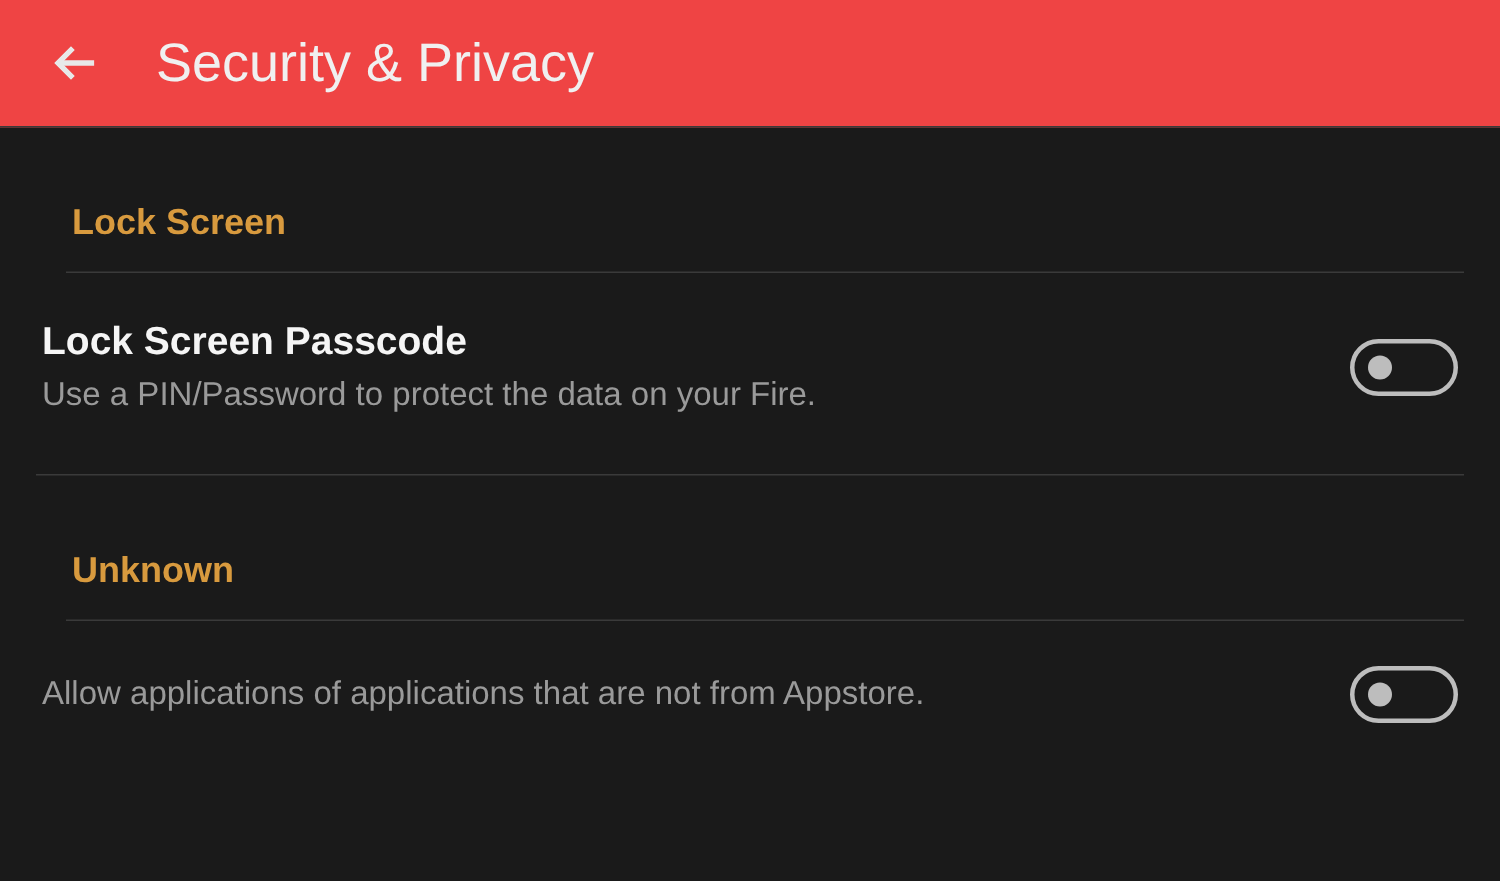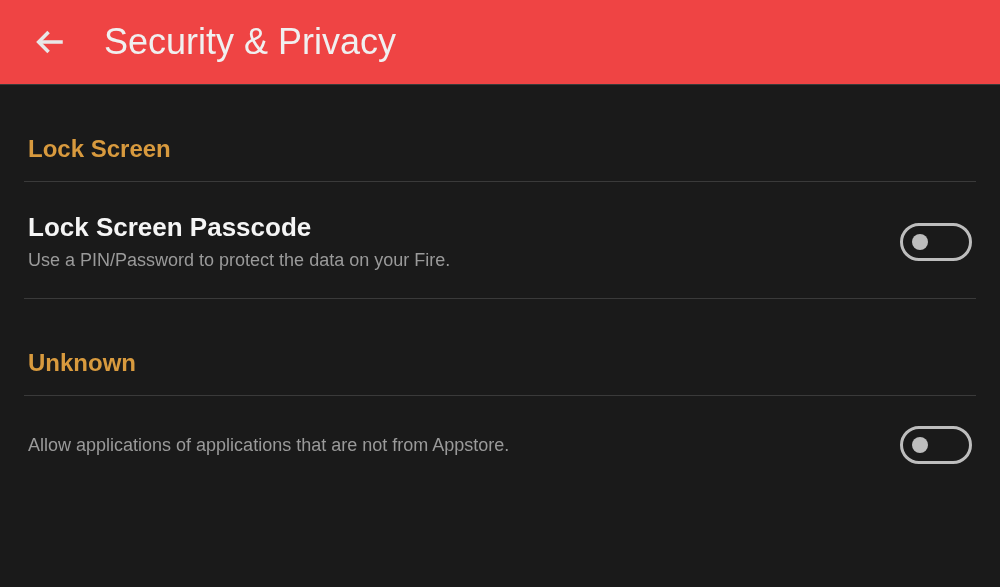"Lock Screen" .section-header { margin-left: none -> 20px }
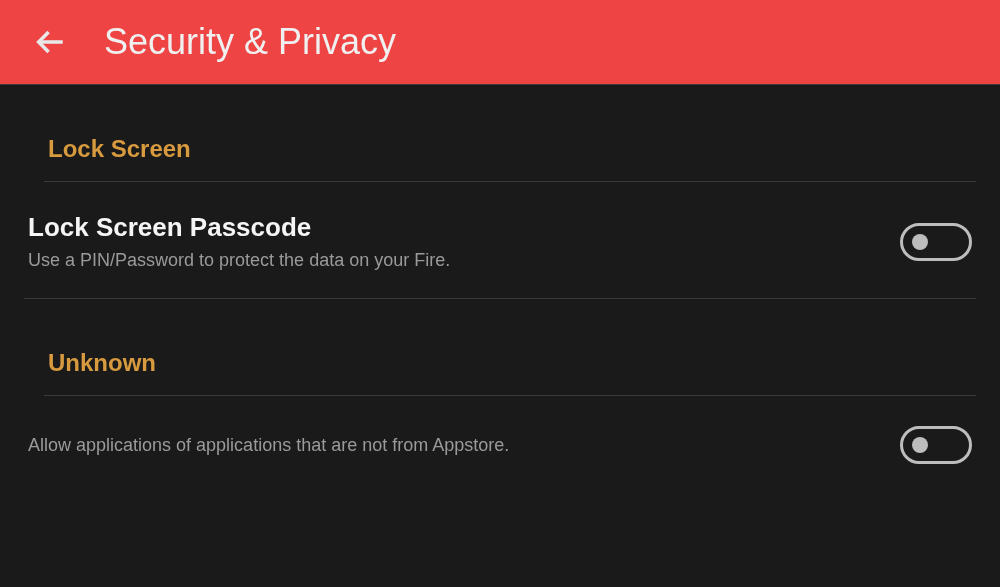"Lock Screen Passcode" .setting-row { padding: 30px 4px 26px 4px -> 30px 4px 38px 4px }
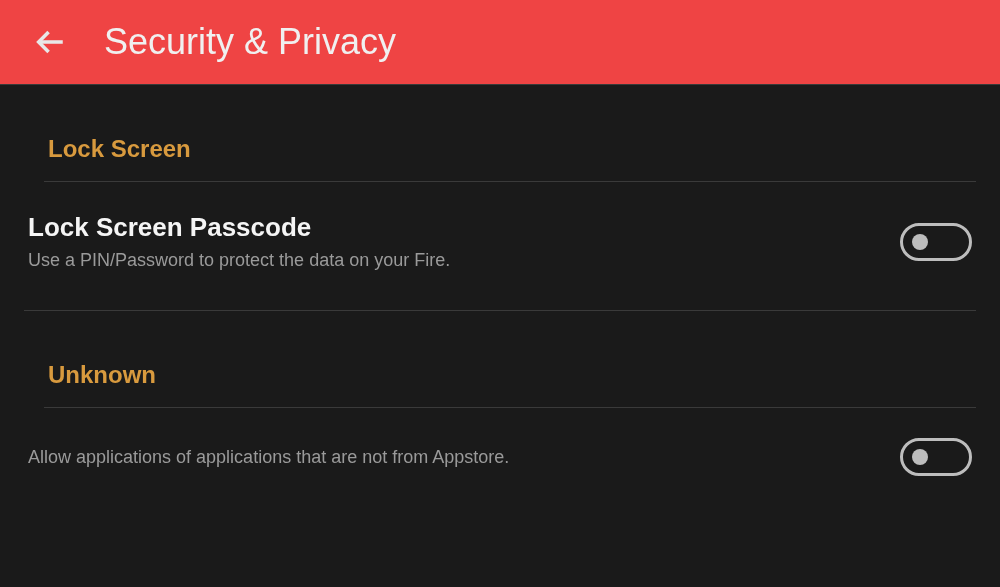"Use a PIN/Password to protect" .setting-desc { font-size: 18px -> 22px }
